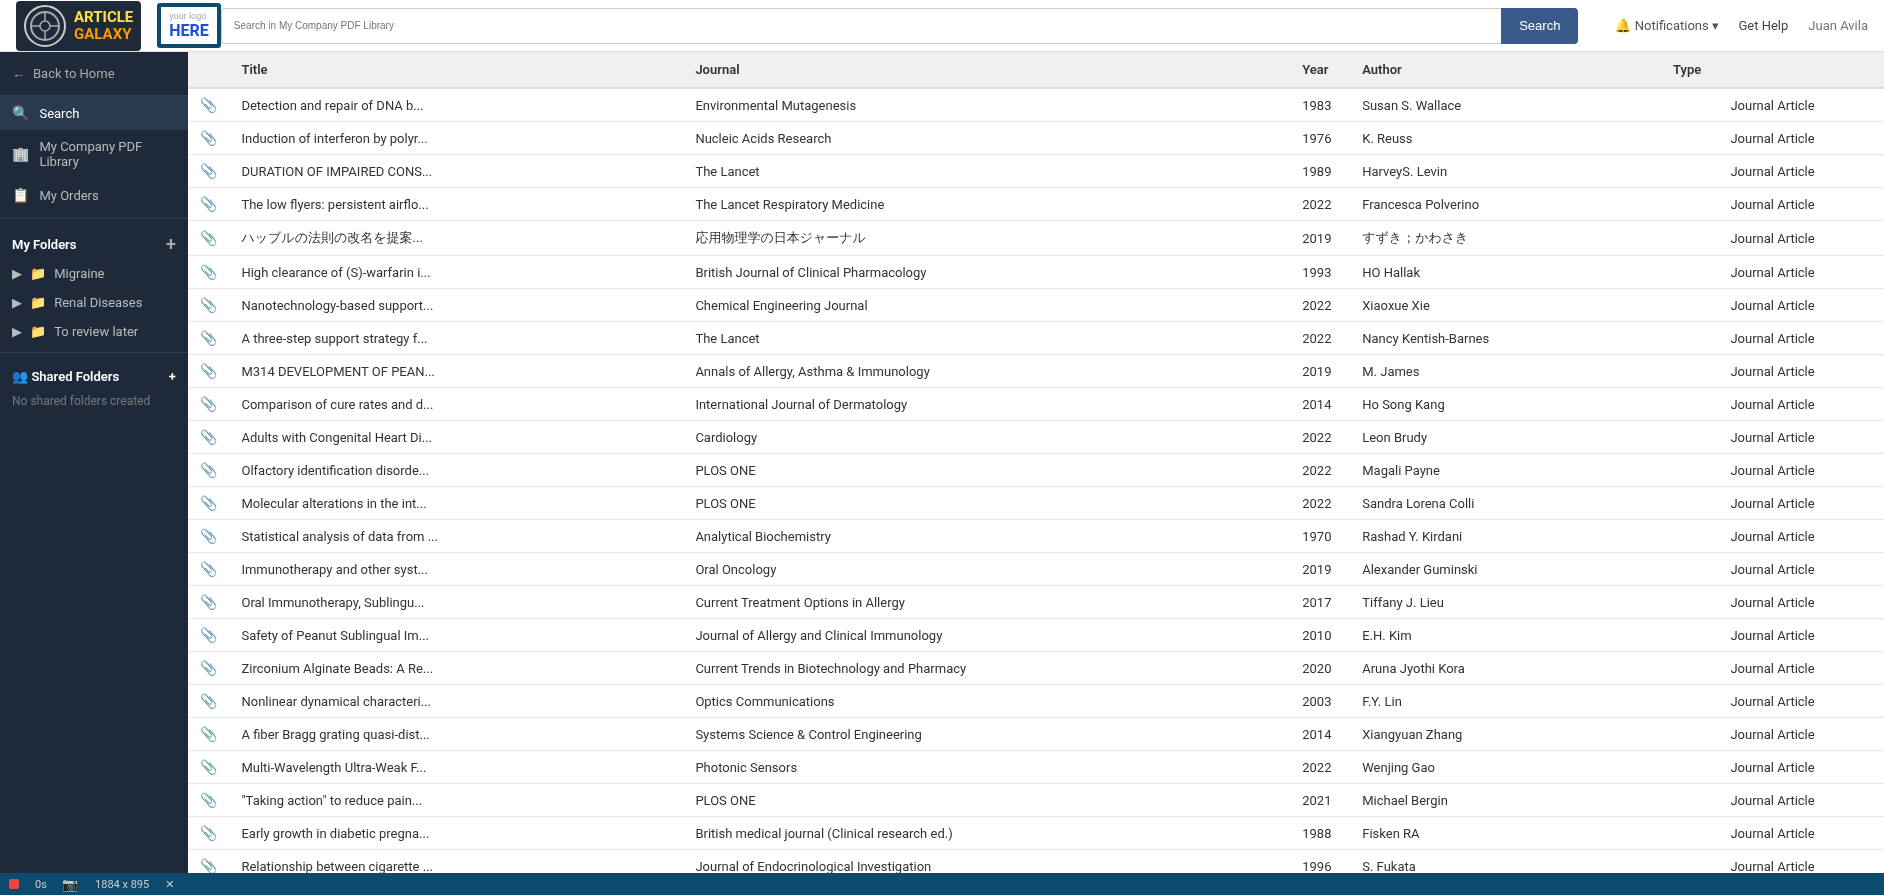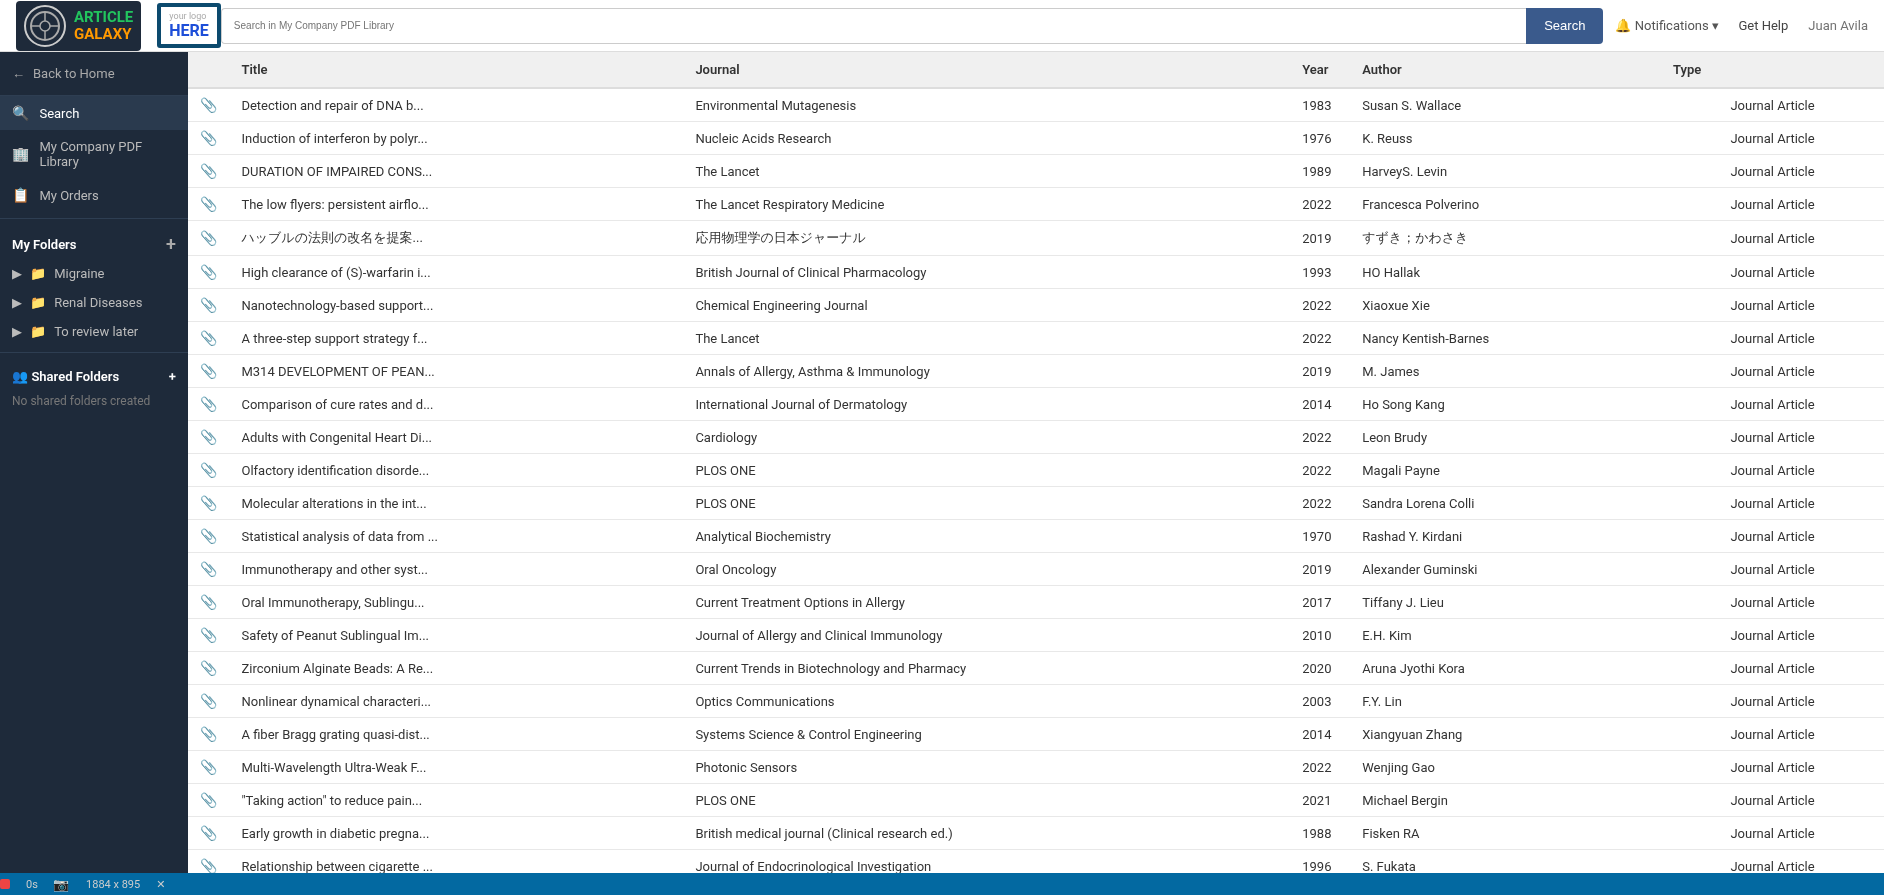"ARTICLE" span { color: #22c55e -> #fde047 }
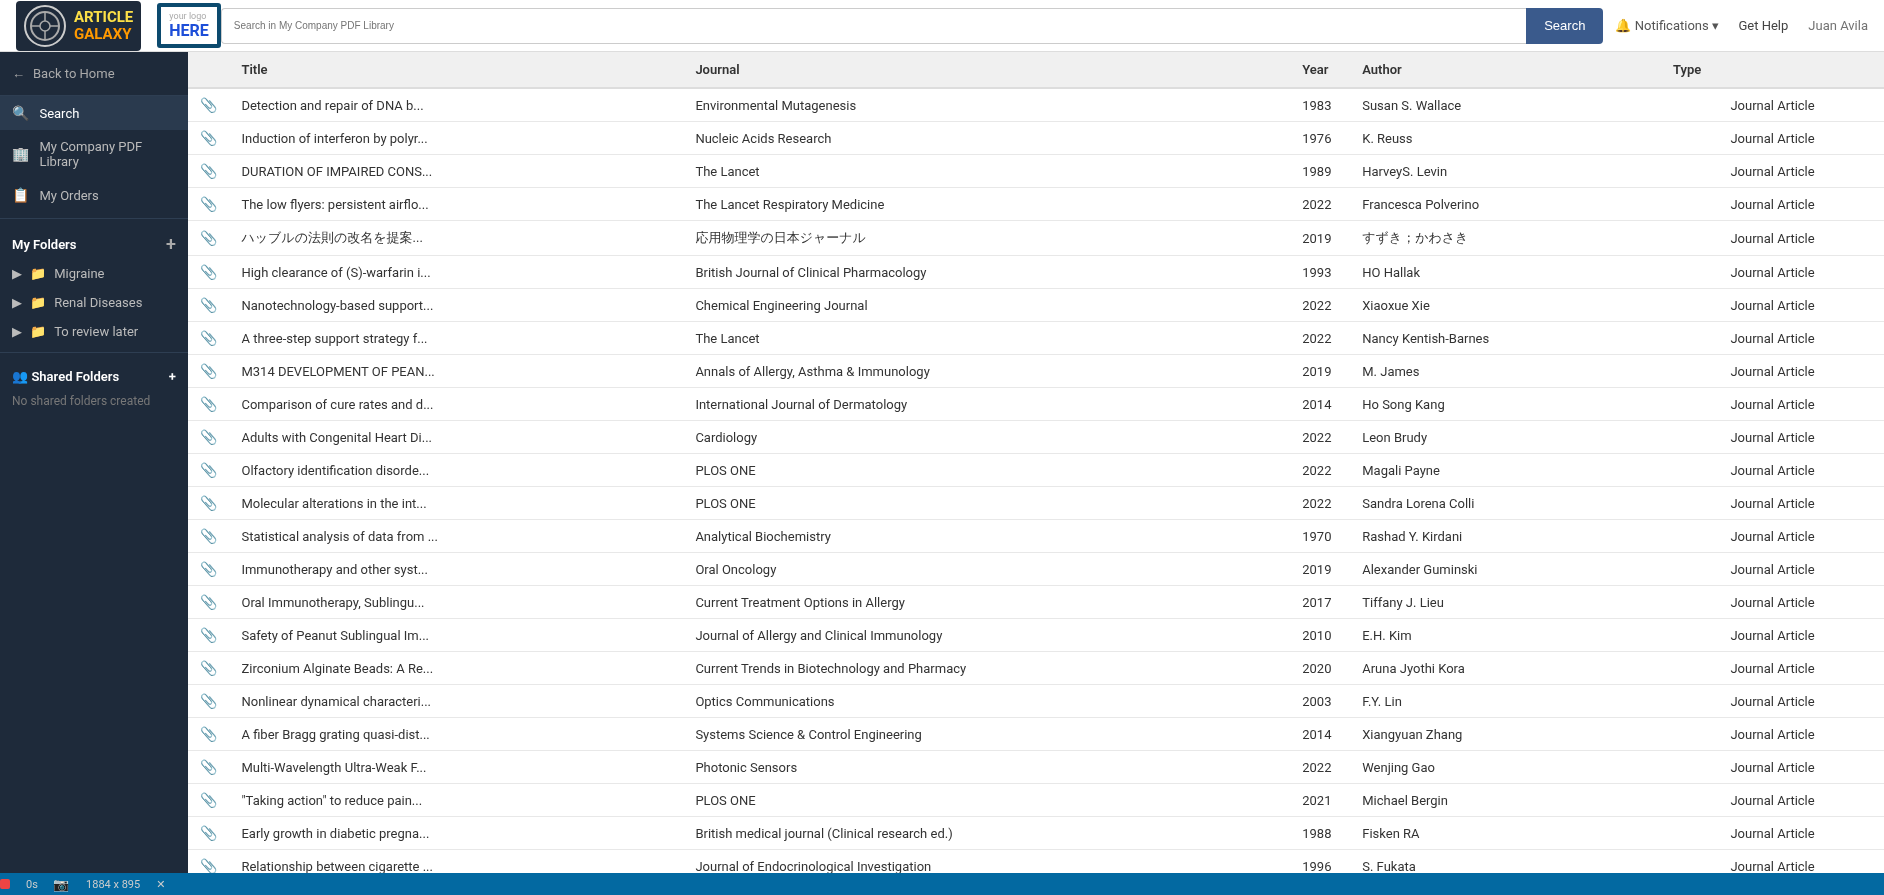"🔔 Notifications ▾" .topbar-right { margin-left: 12px -> 37px }
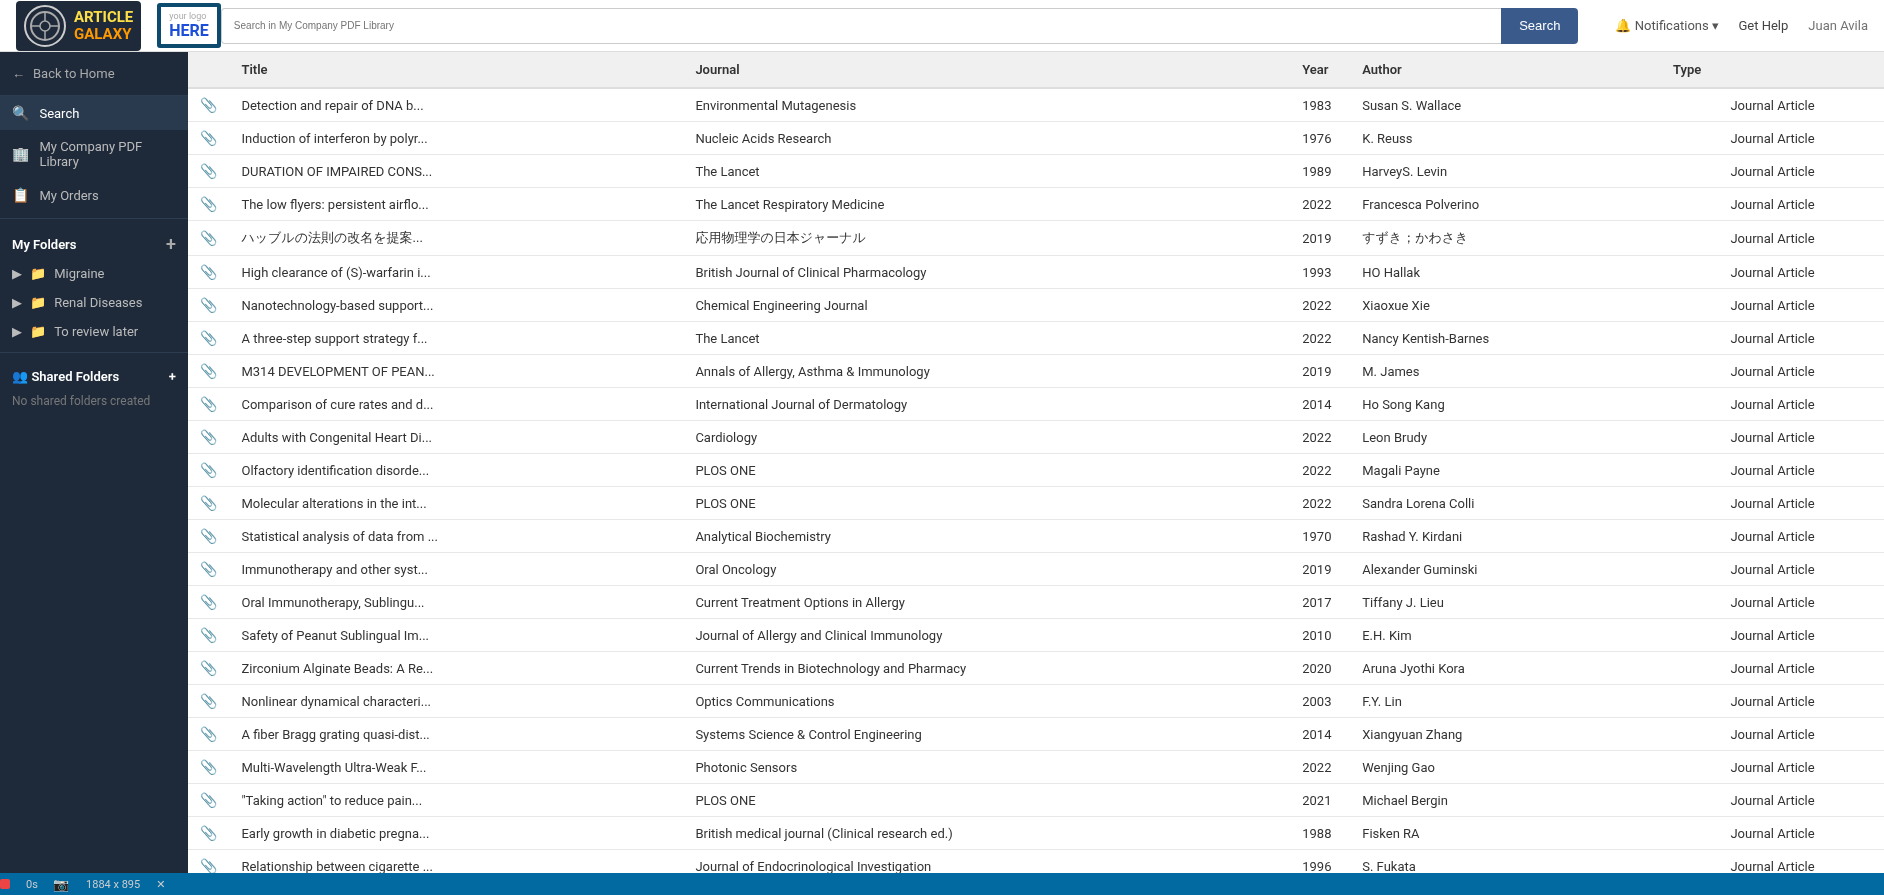"0s" .statusbar { background: #0369a1 -> #0c4a6e; padding: 3px 0 -> 3px 9px }
